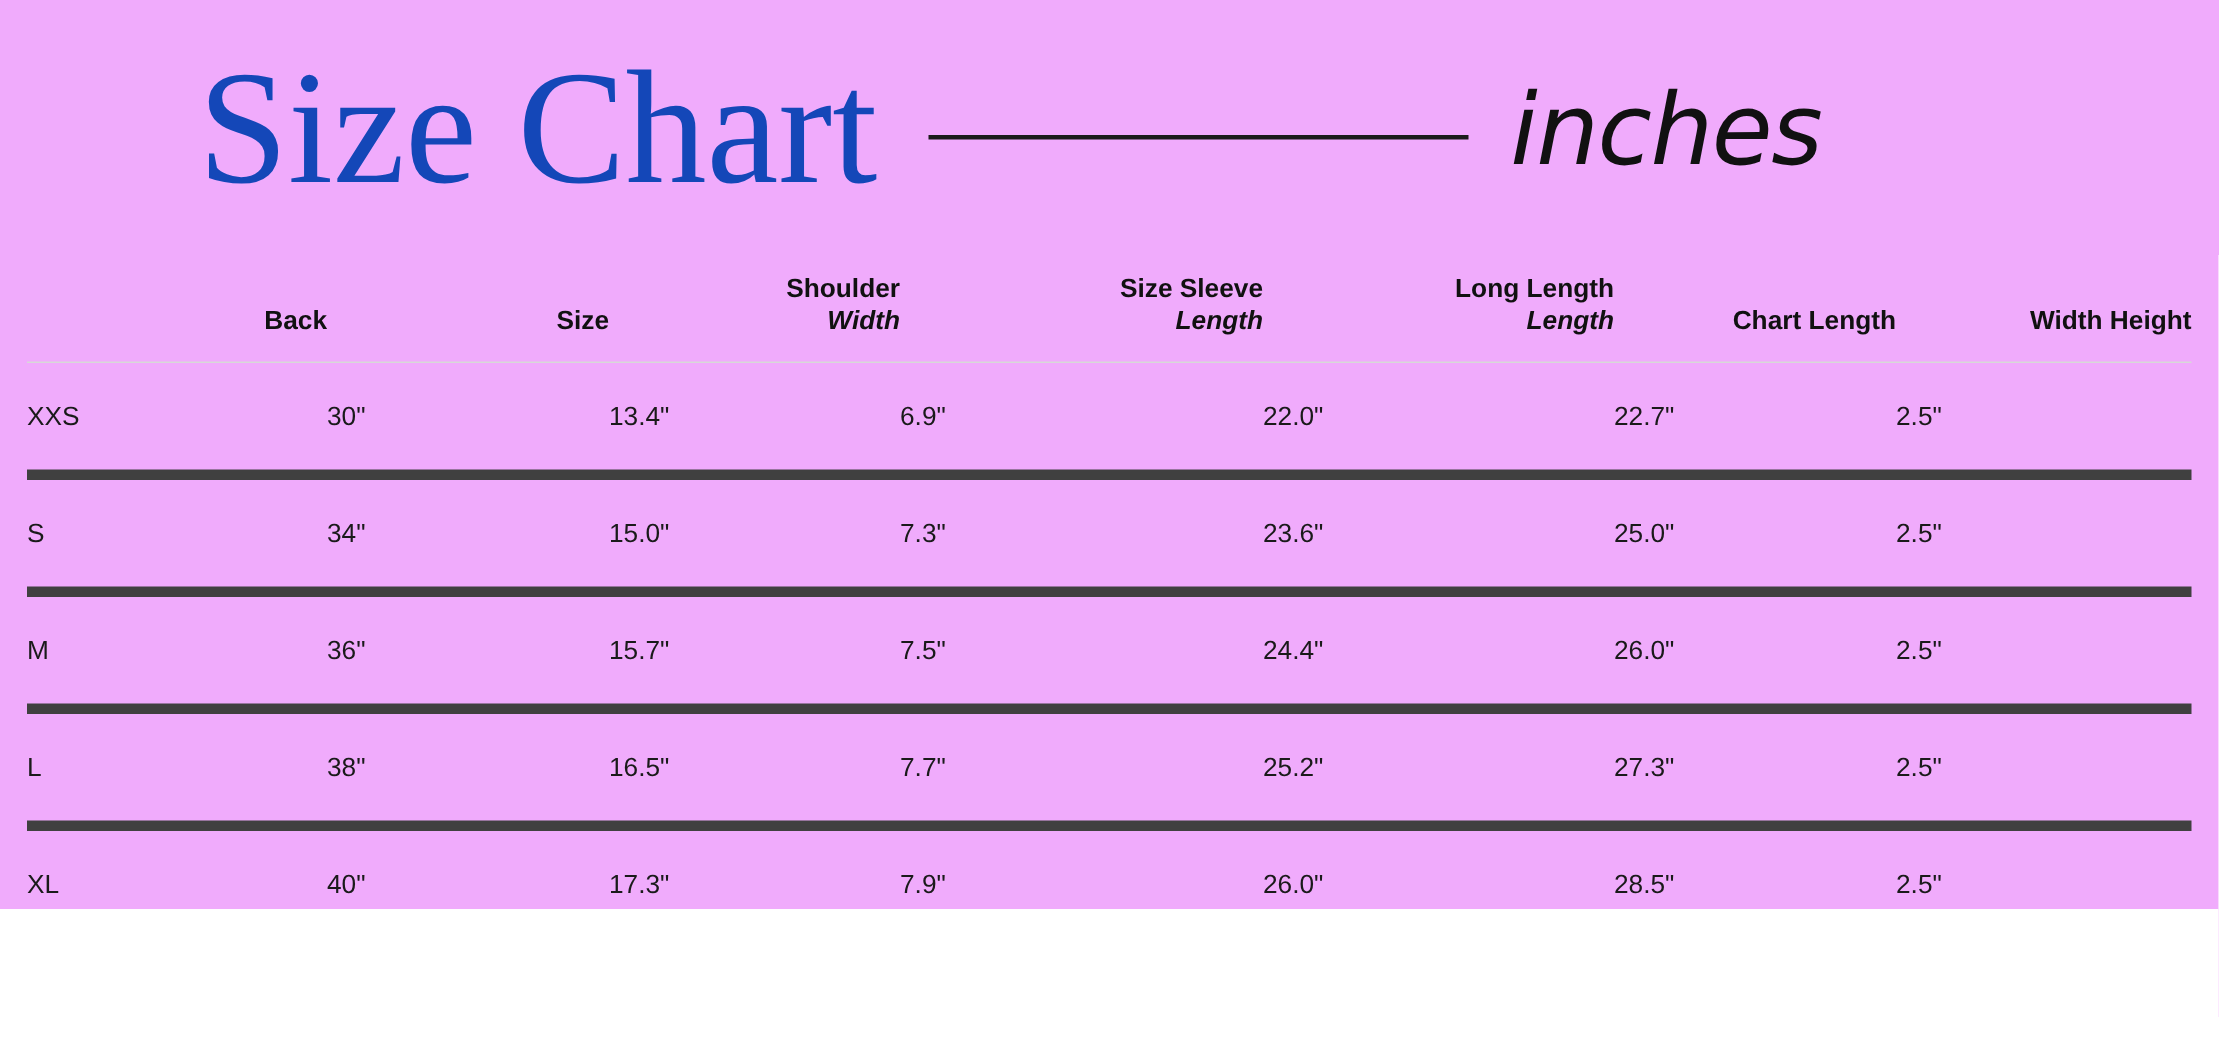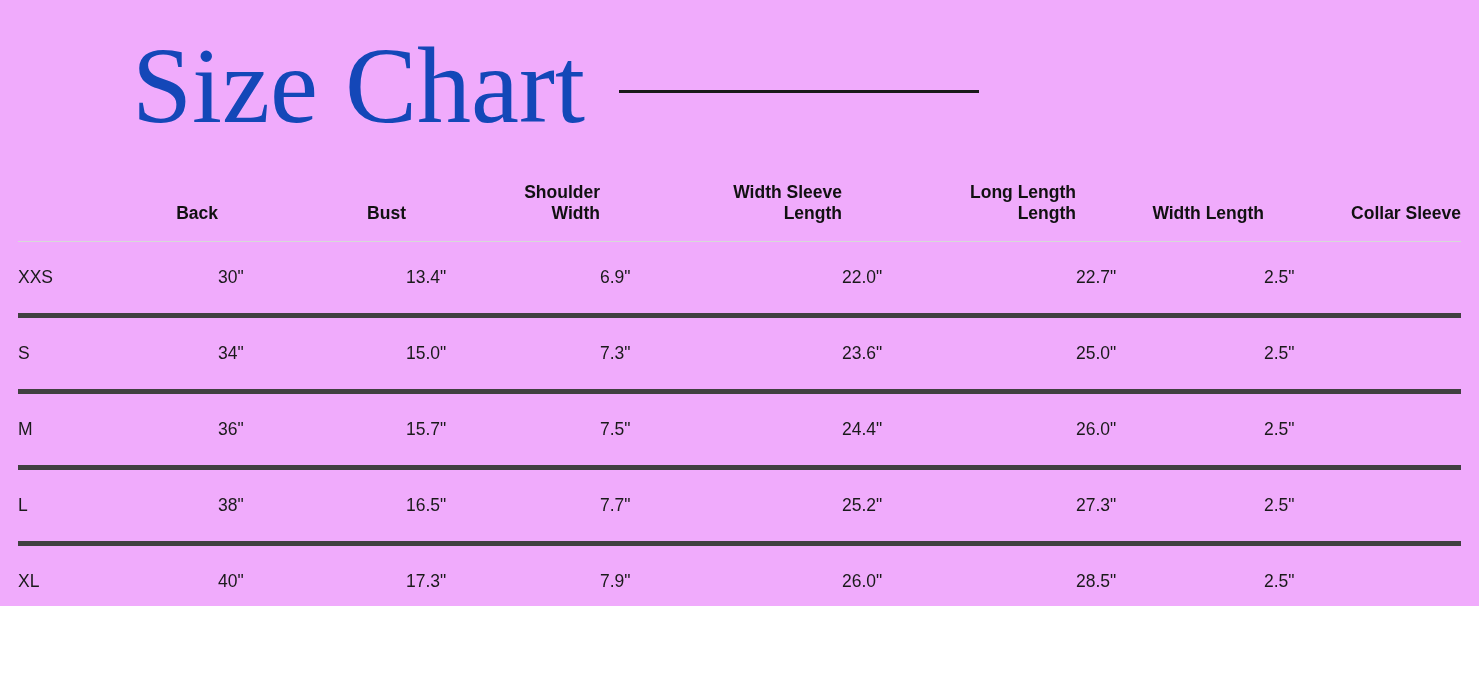"inches" div.unit { html: none -> <div>inches</div> }
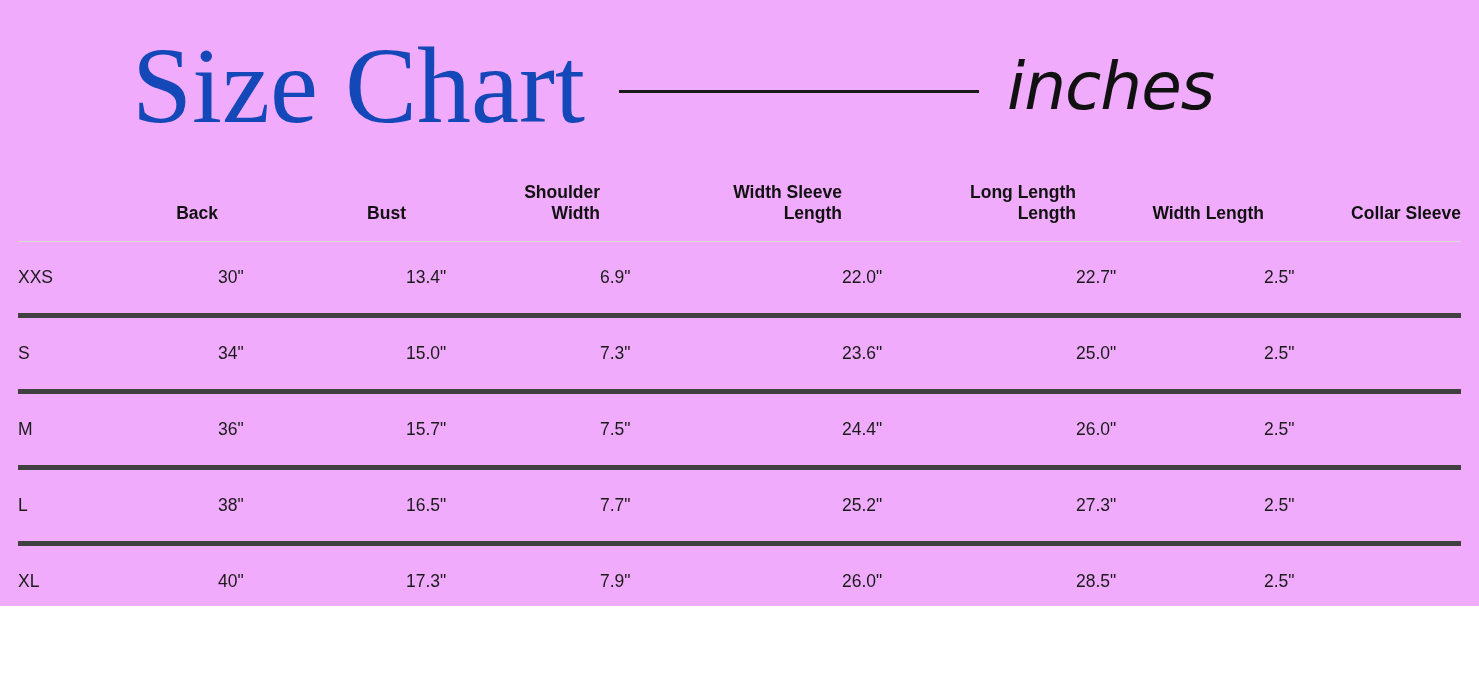"Width Sleeve" span { text: Width -> Size }
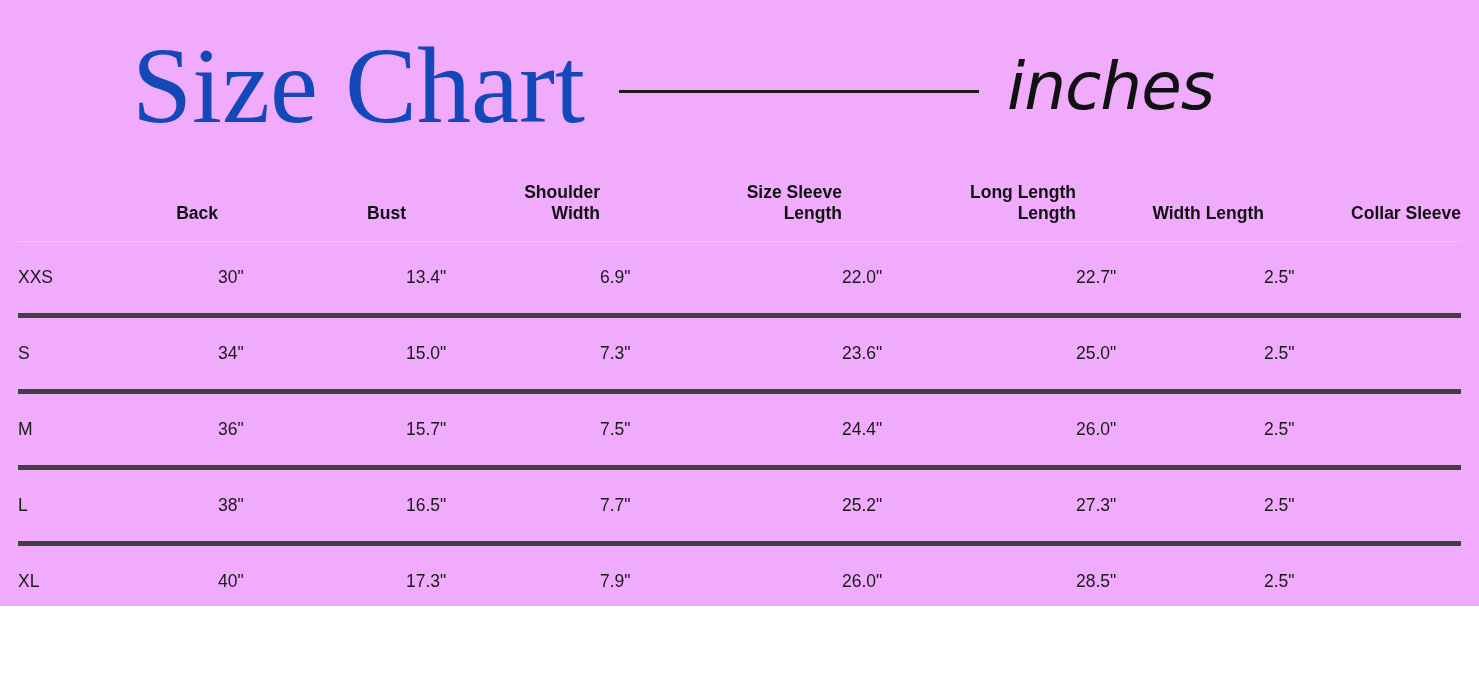"Bust" span { text: Bust -> Size }
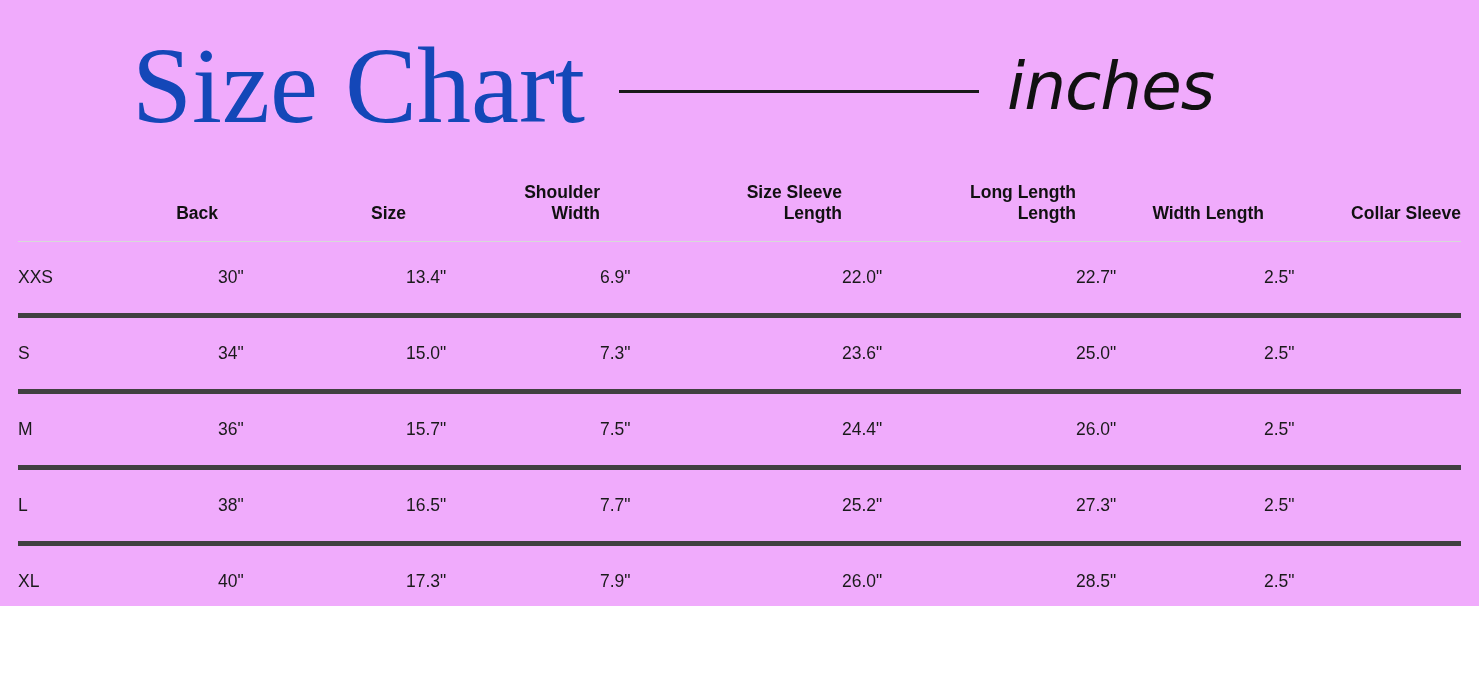"Width" .th-line2 { font-style: none -> italic }
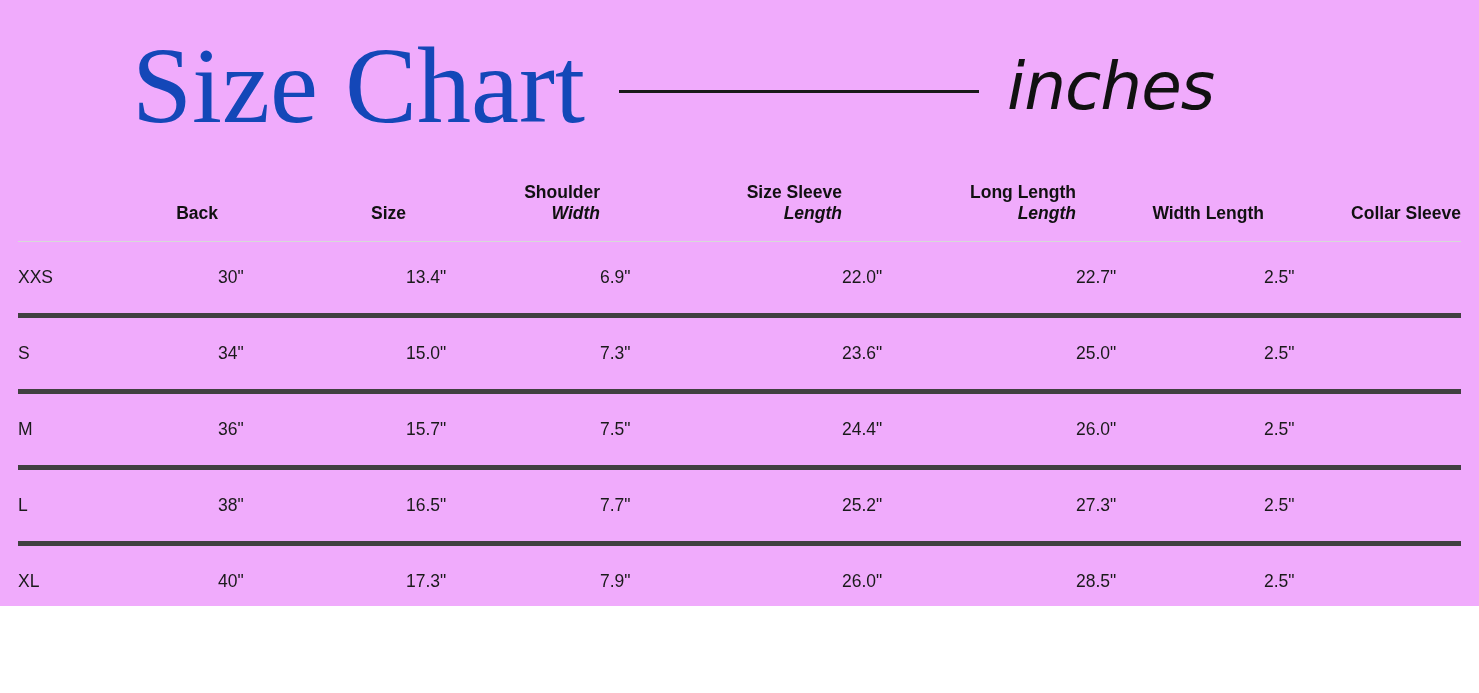"Width Length" span { text: Width -> Chart }
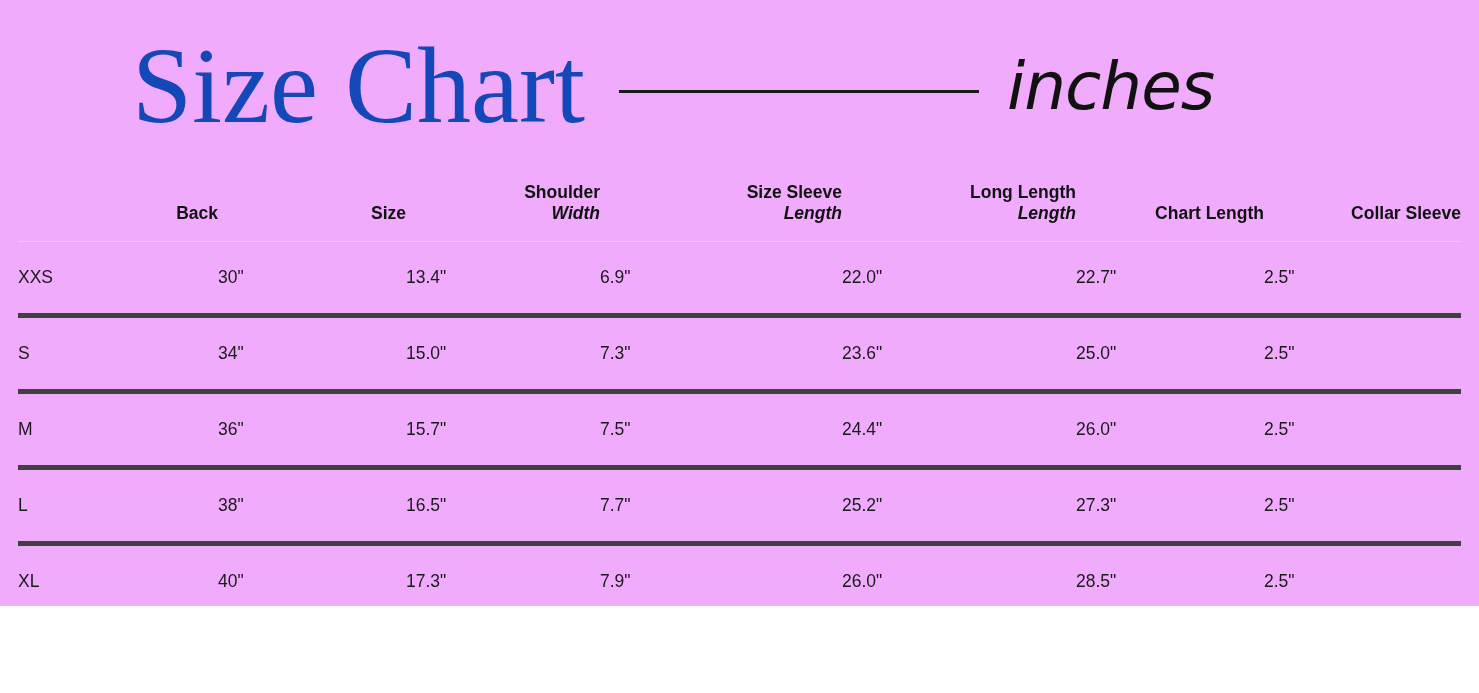"Collar Sleeve" span { text: Collar Sleeve -> Width Height }
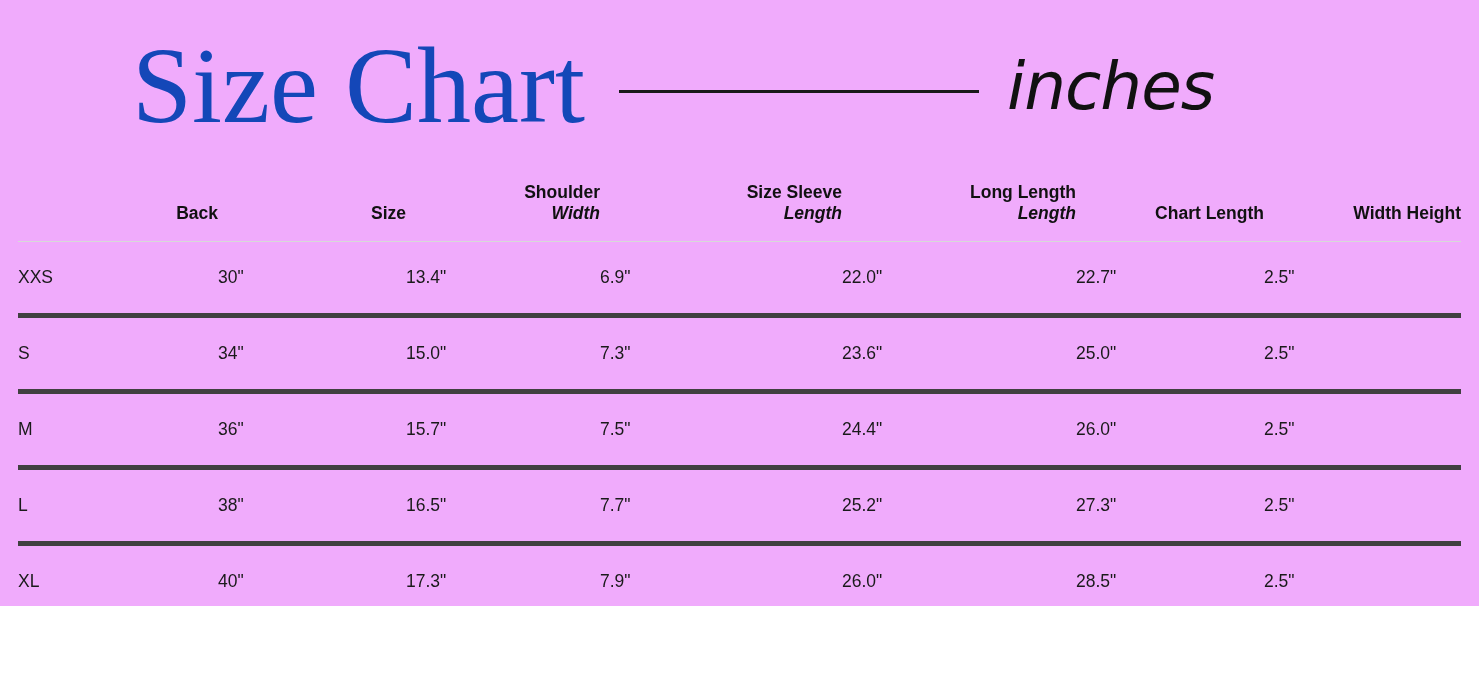"XXS" table.size-table td { border-bottom: 5px solid #404040 -> 7px solid #404040 }
